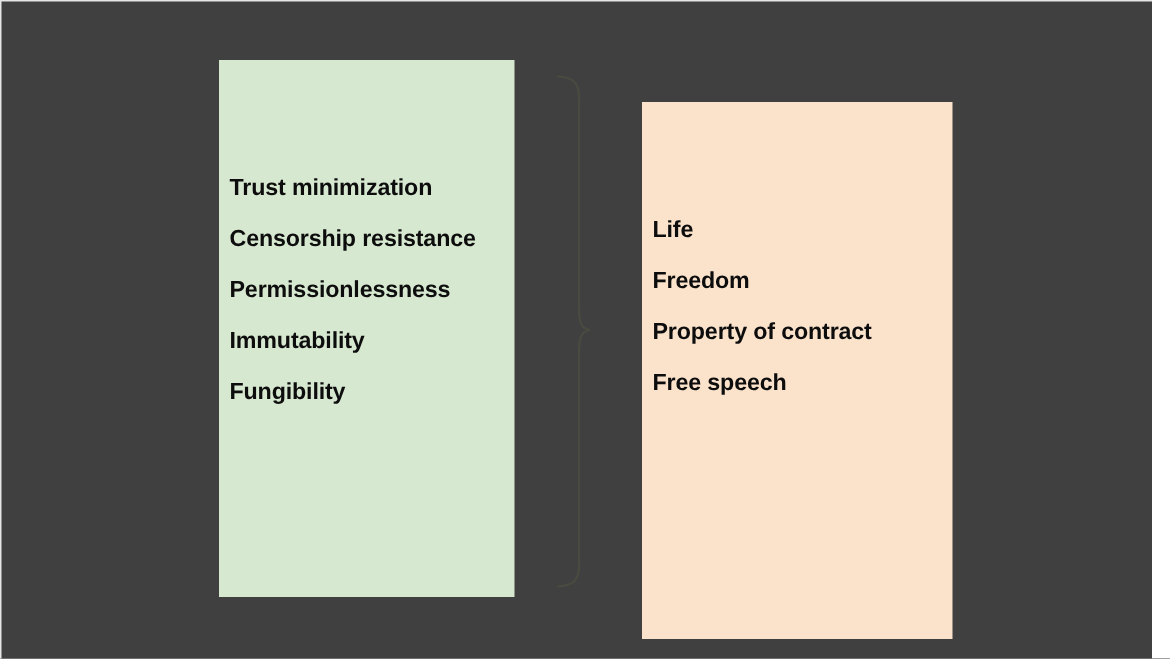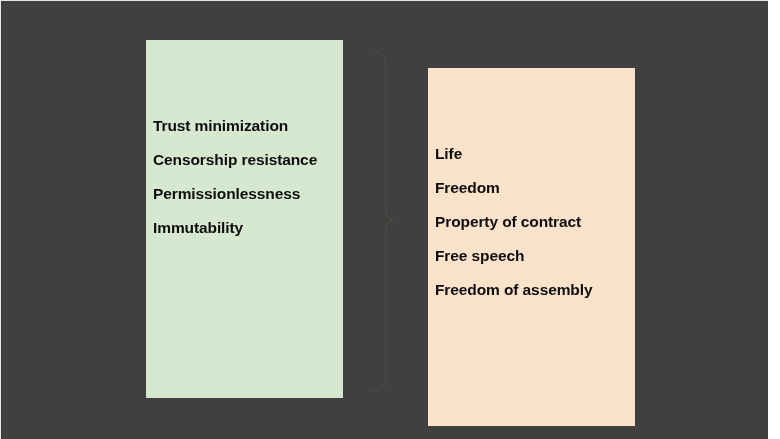"Fungibility" li.item { html: none -> <li>Fungibility</li> }
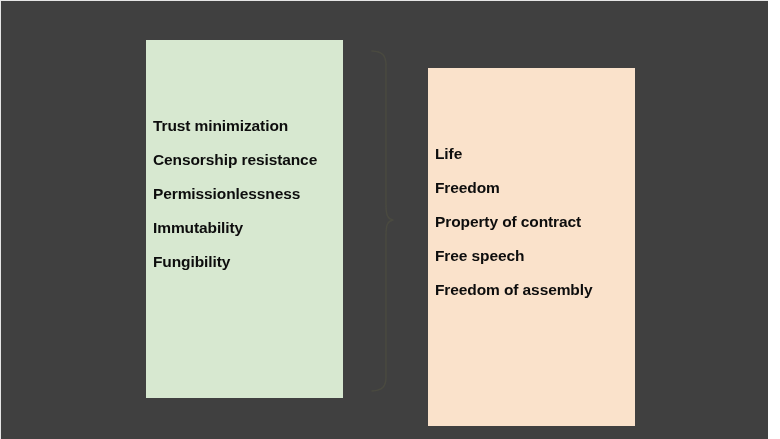"Freedom of assembly" li.item { html: <li>Freedom of assembly</li> -> none }
